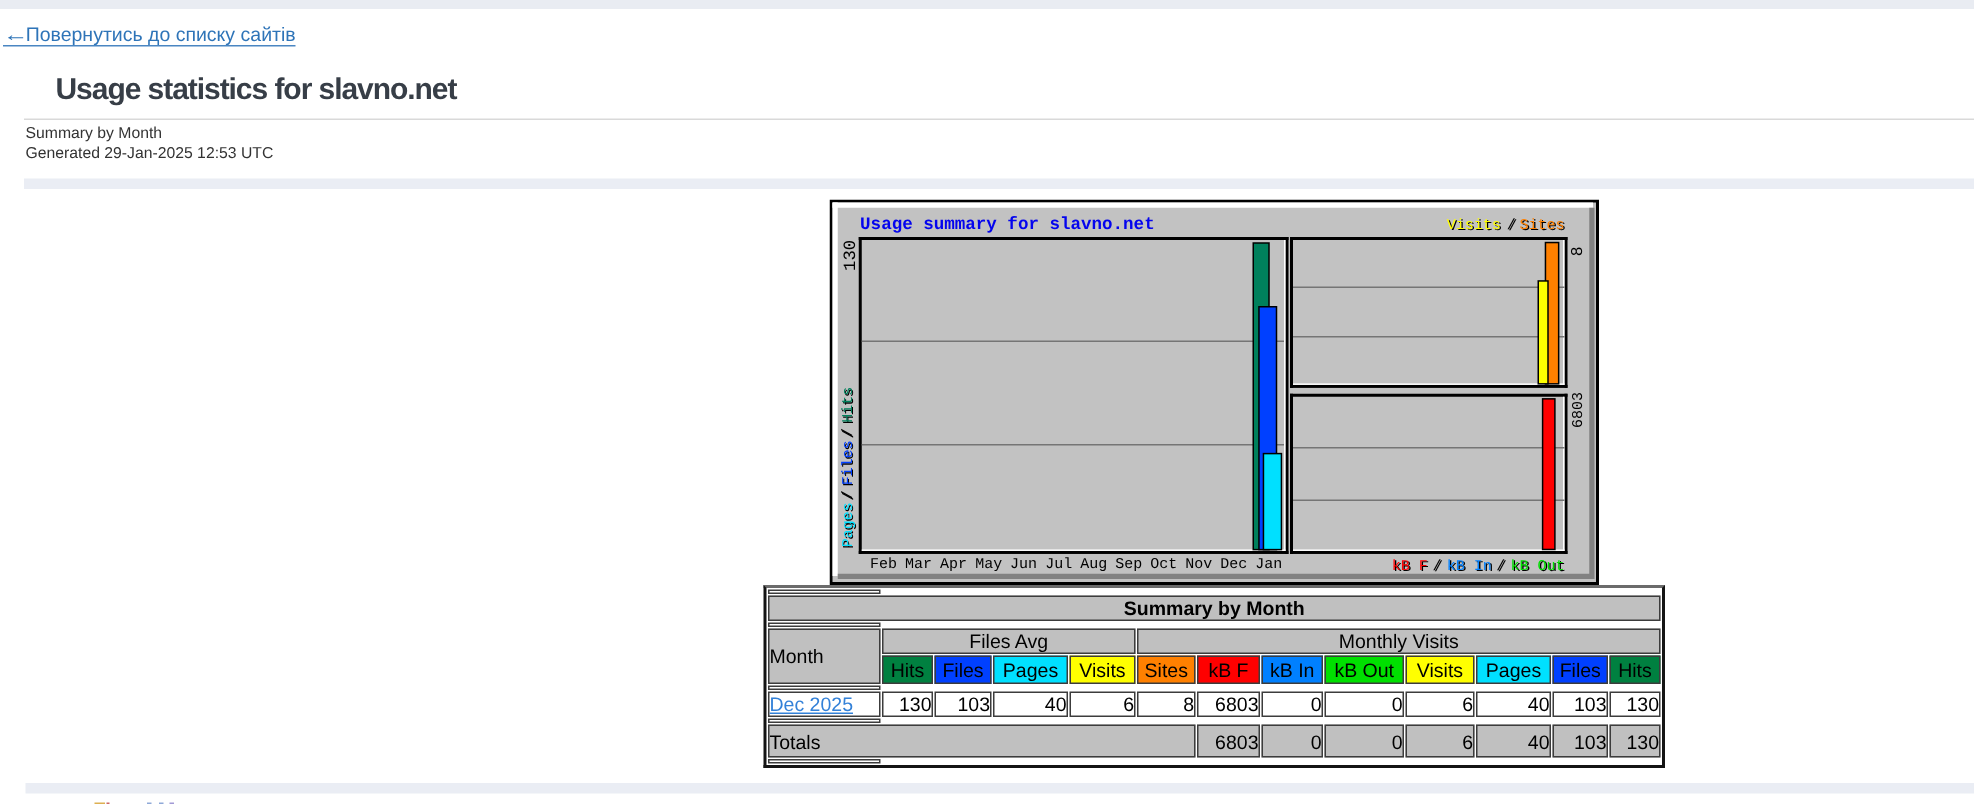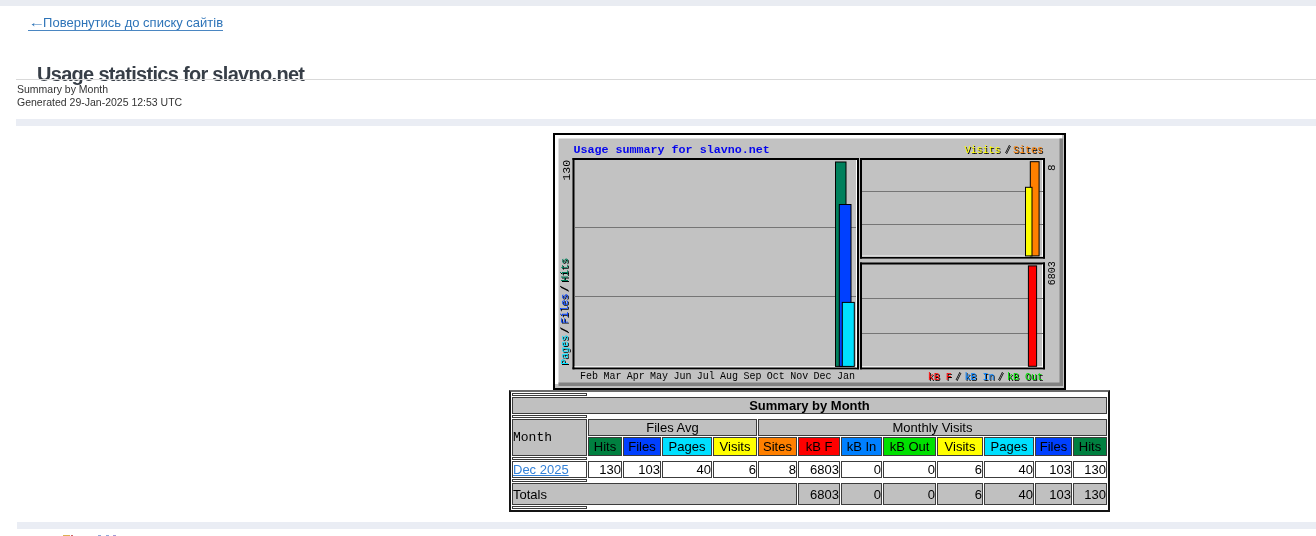"← Повернутись до списку сайтів" a.back { left: 28px -> 2px }
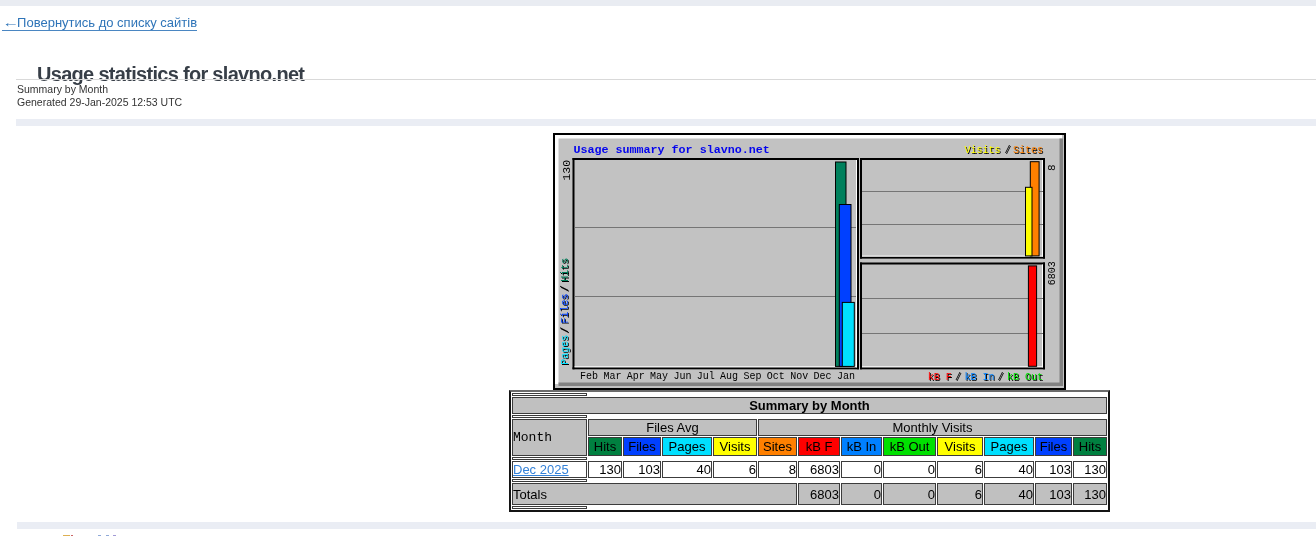"Usage statistics for slavno.net" div.abs { top: 63px -> 49px }
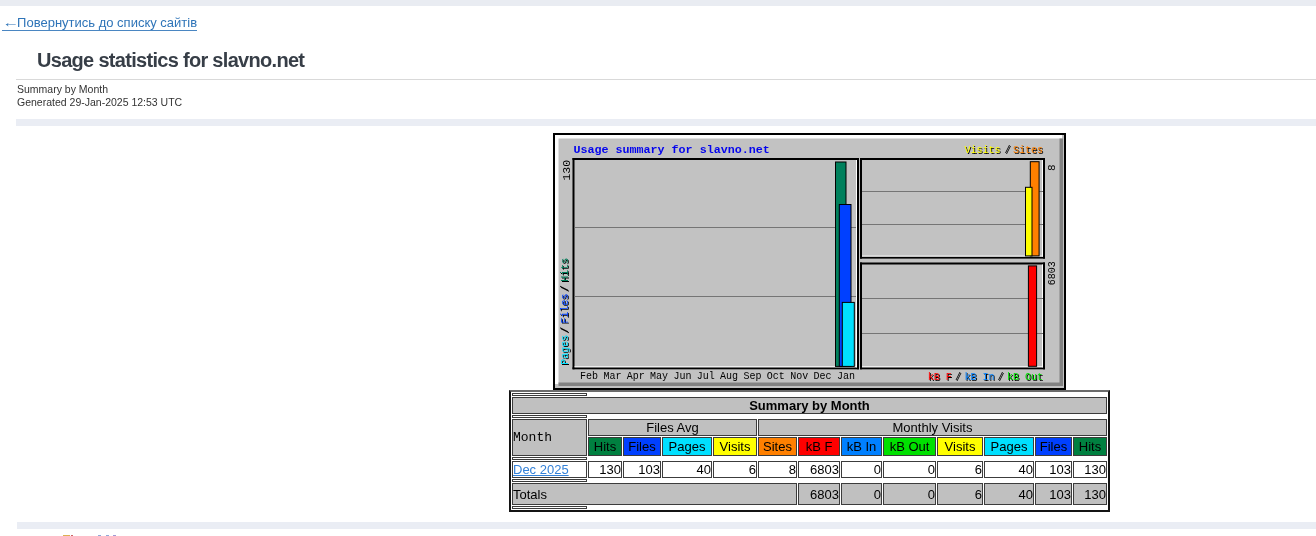"Month" th.gy { font-family: Liberation Mono, monospace -> none }
